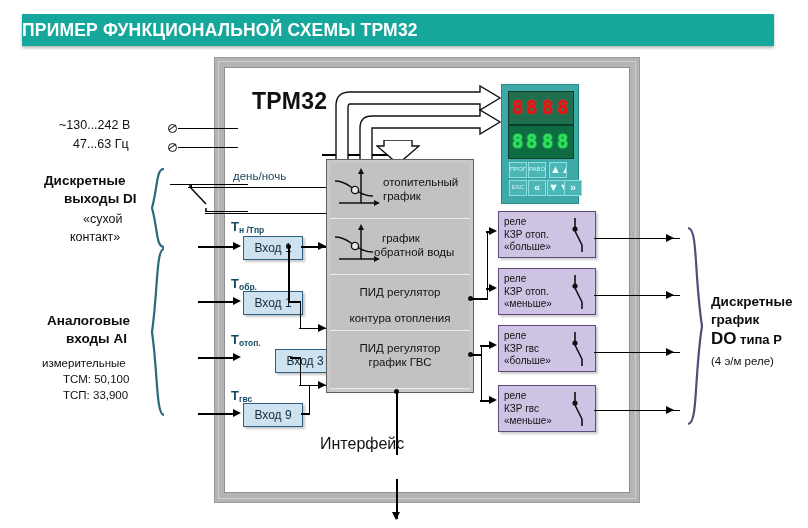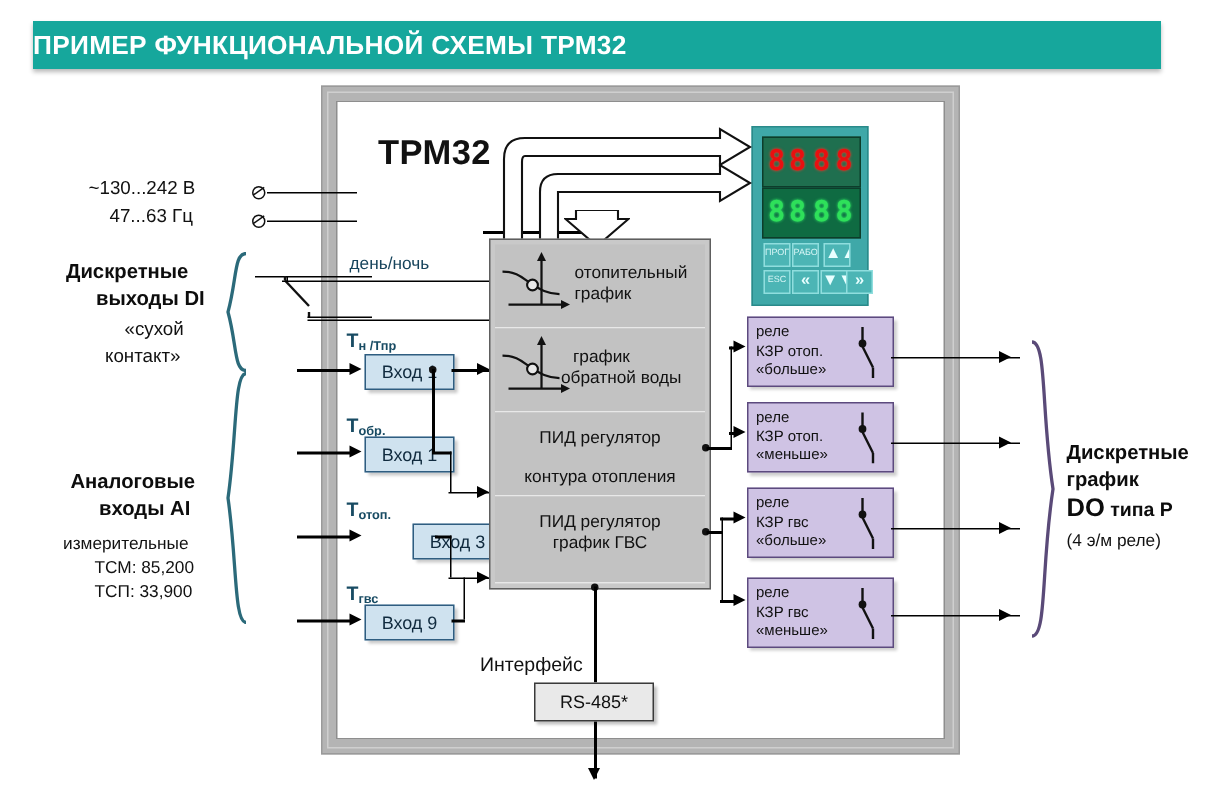"ТСМ: 85,200" div.lbl { text: 85,200 -> 50,100 }
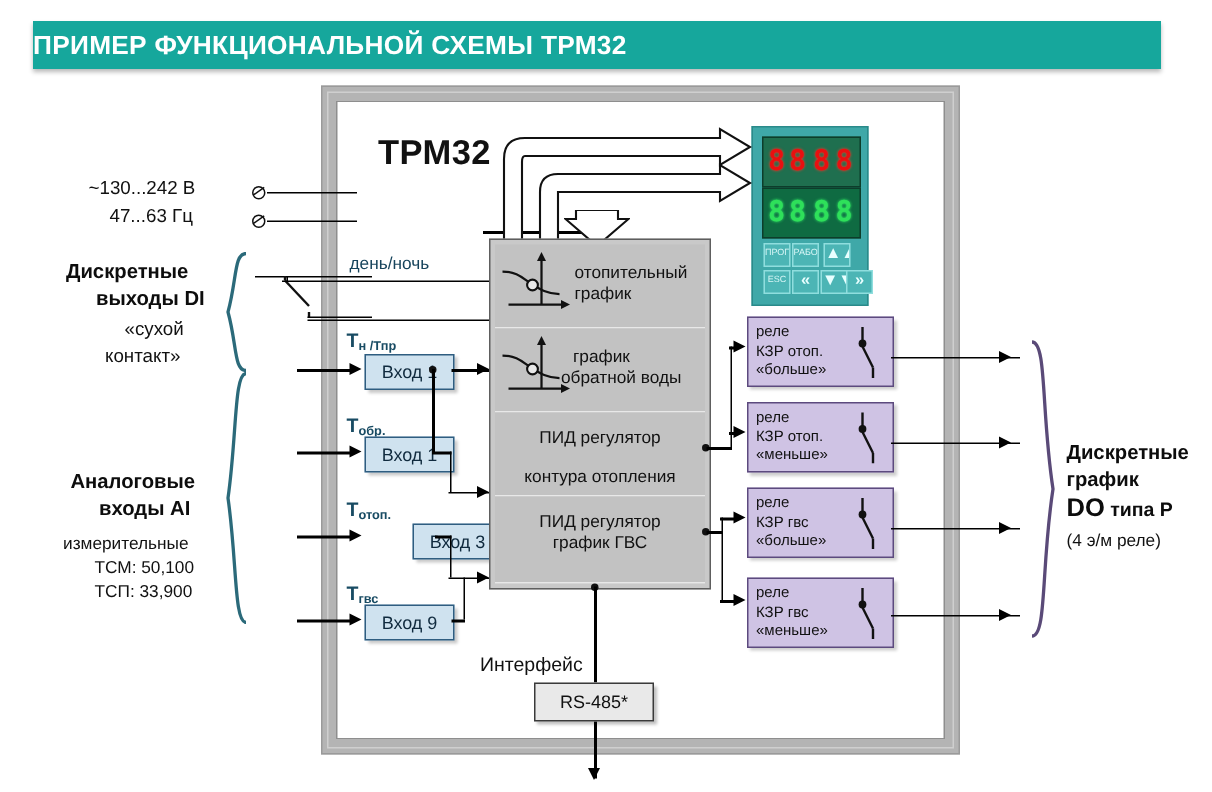"Интерфейс" .ifc-label { font-size: 13px -> 16px }
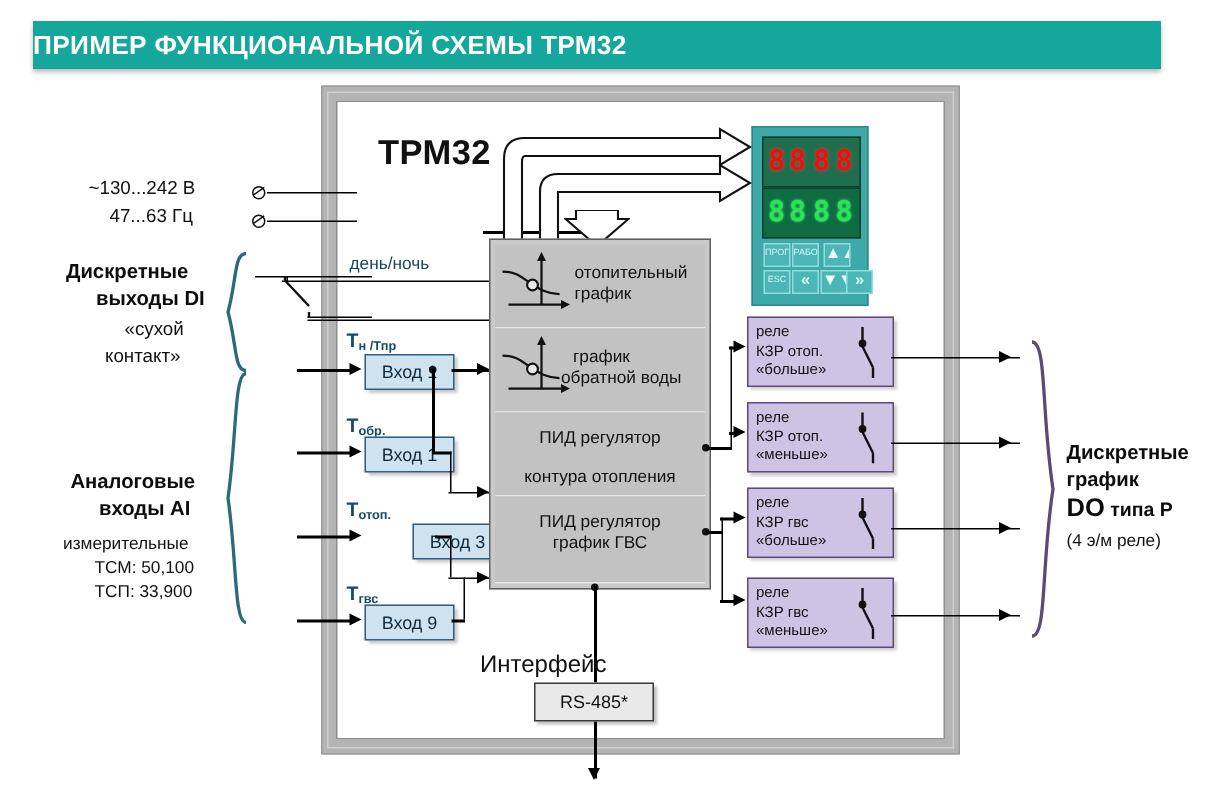"RS-485*" div.rs-box { html: <div> <span>RS-485*</span> </div> -> none }
